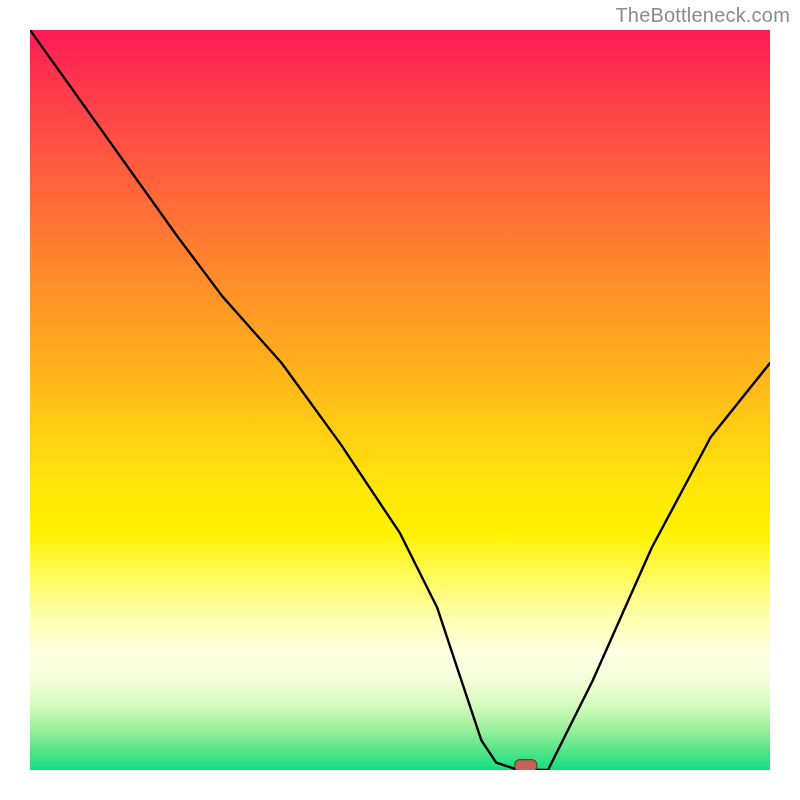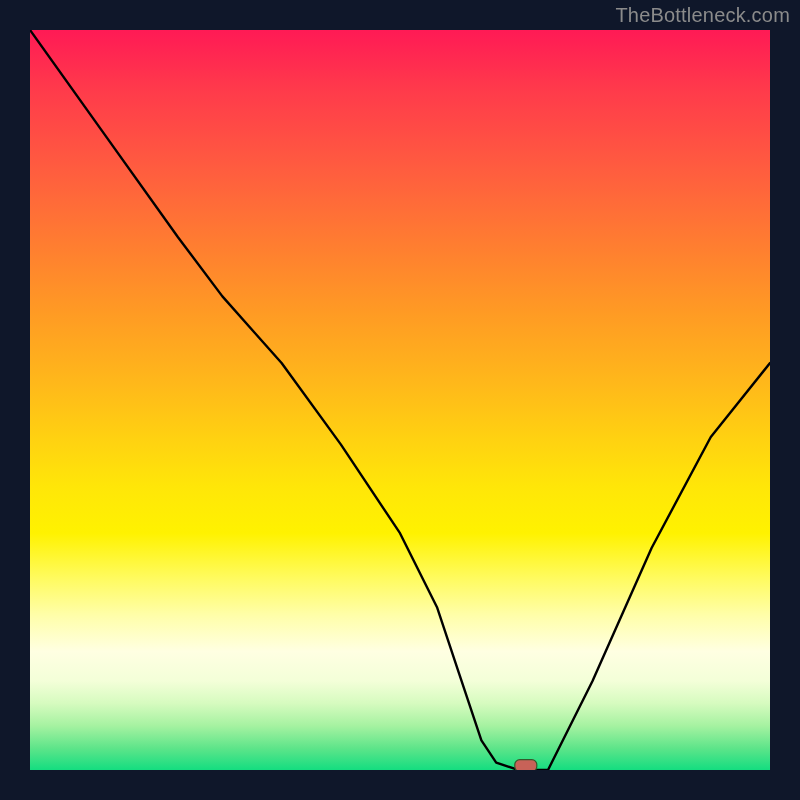"TheBottleneck.com" .frame { background: #0f172a -> #ffffff }
